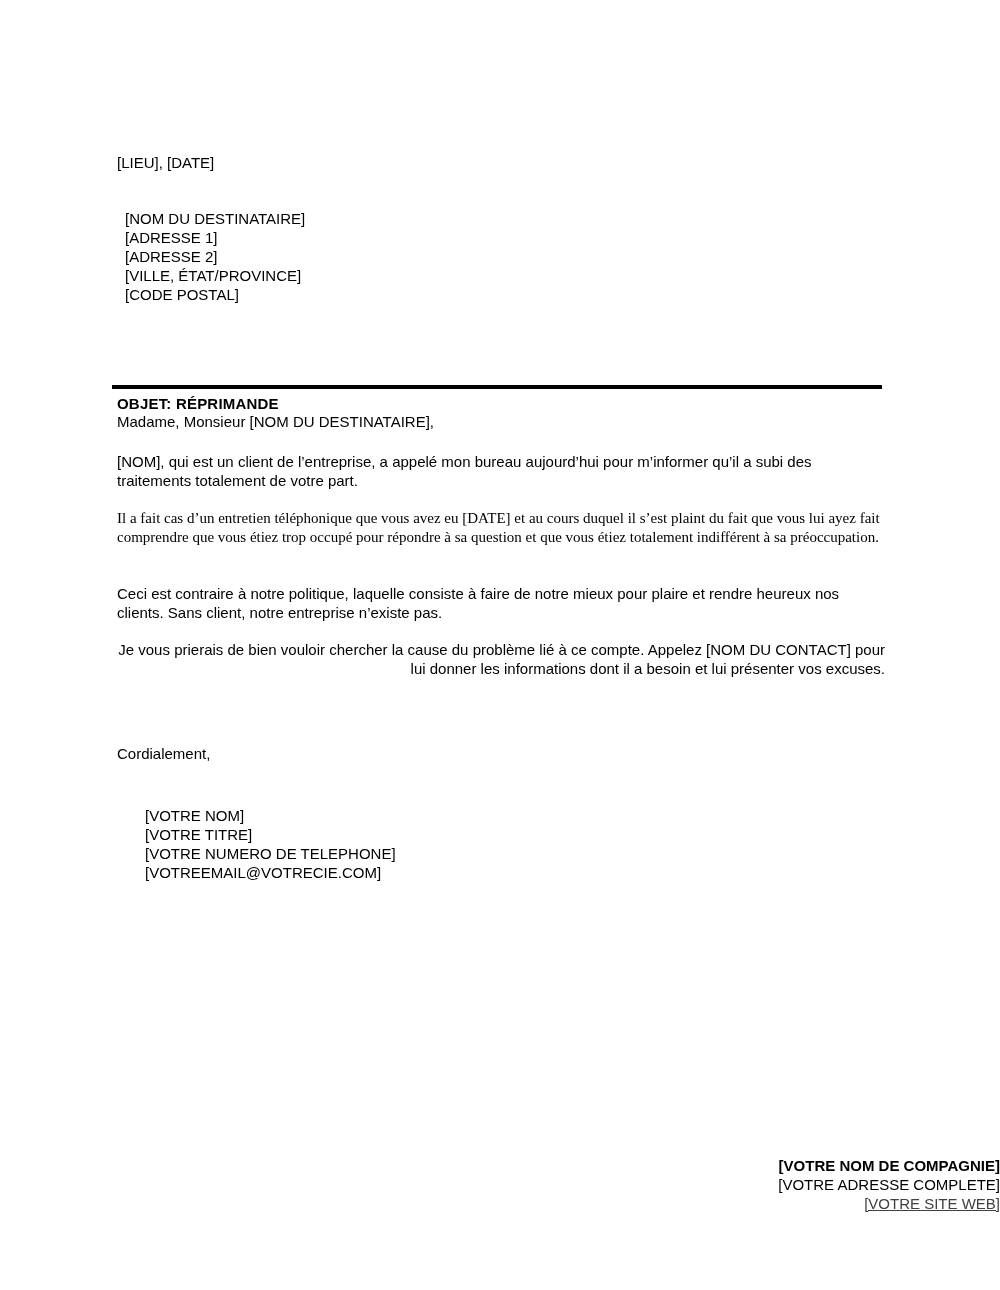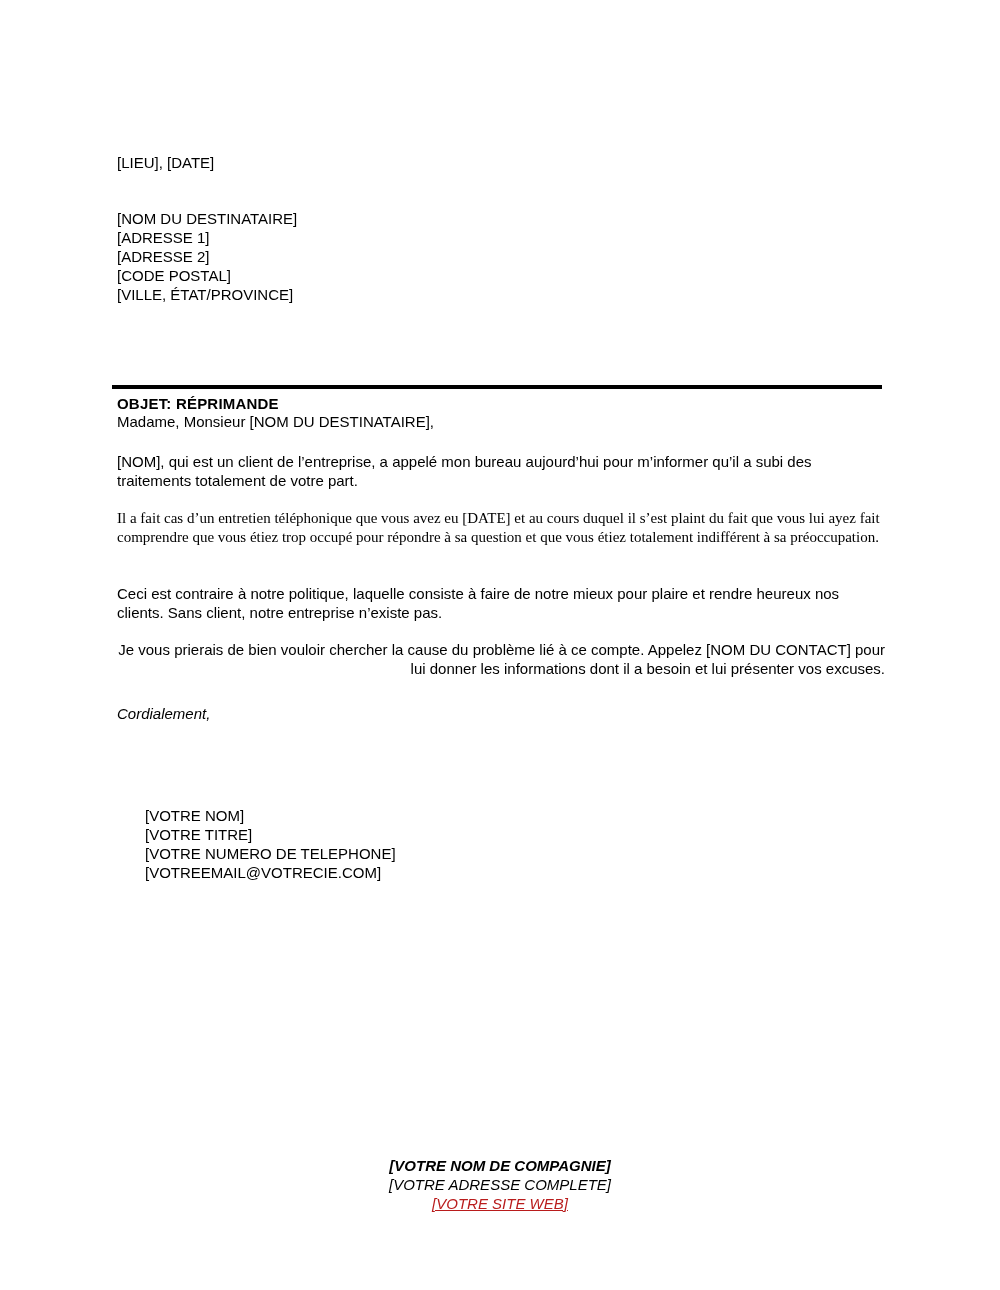"[NOM DU DESTINATAIRE]" .recipient { margin-left: none -> 8px }
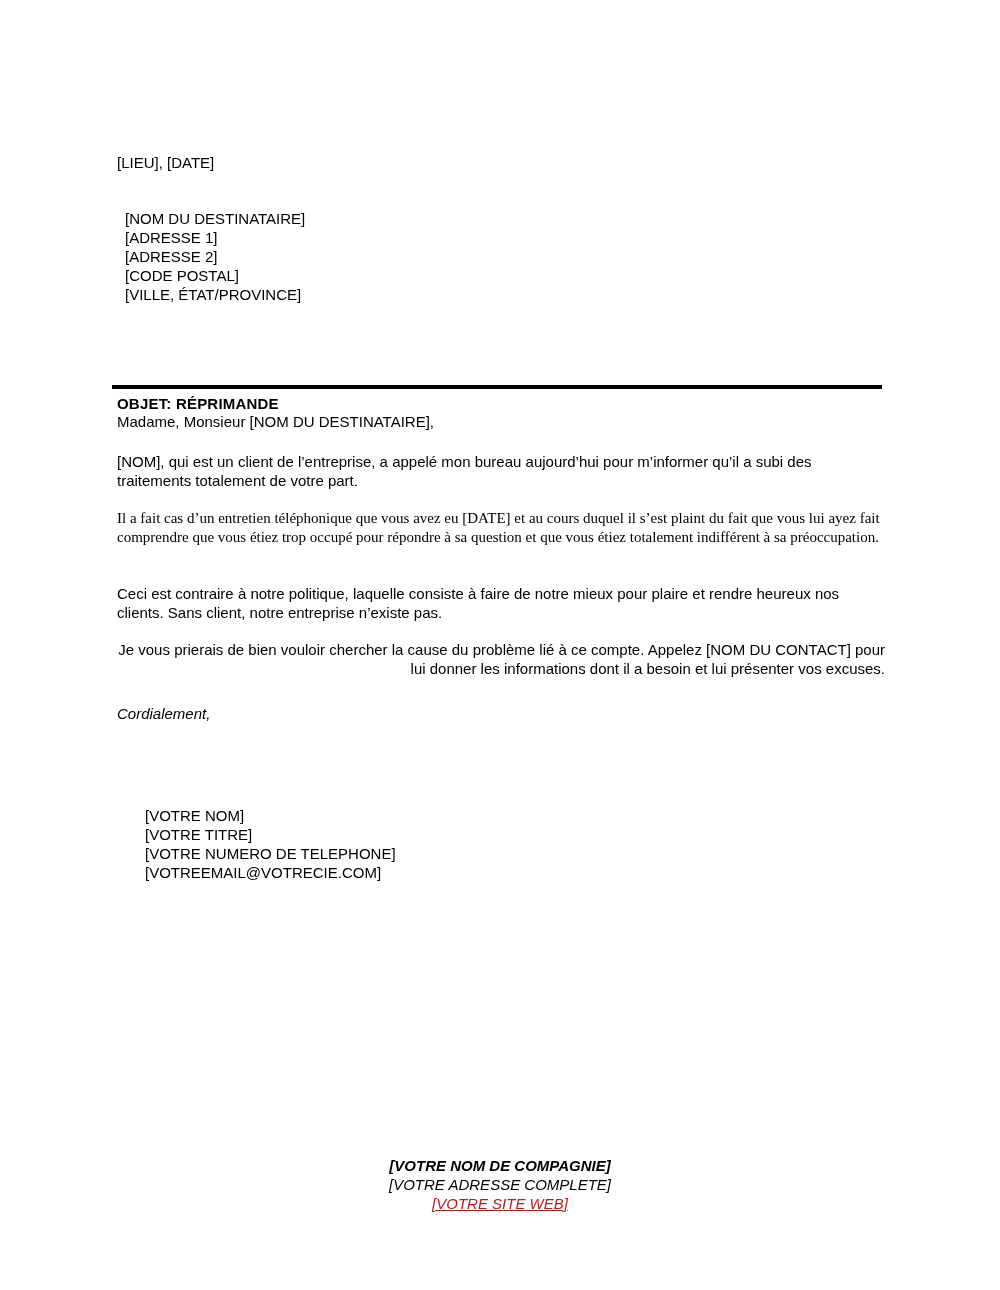"[CODE POSTAL]" div { order: before "[VILLE, ÉTAT/PROVINCE]" -> after "[VILLE, ÉTAT/PROVINCE]" }
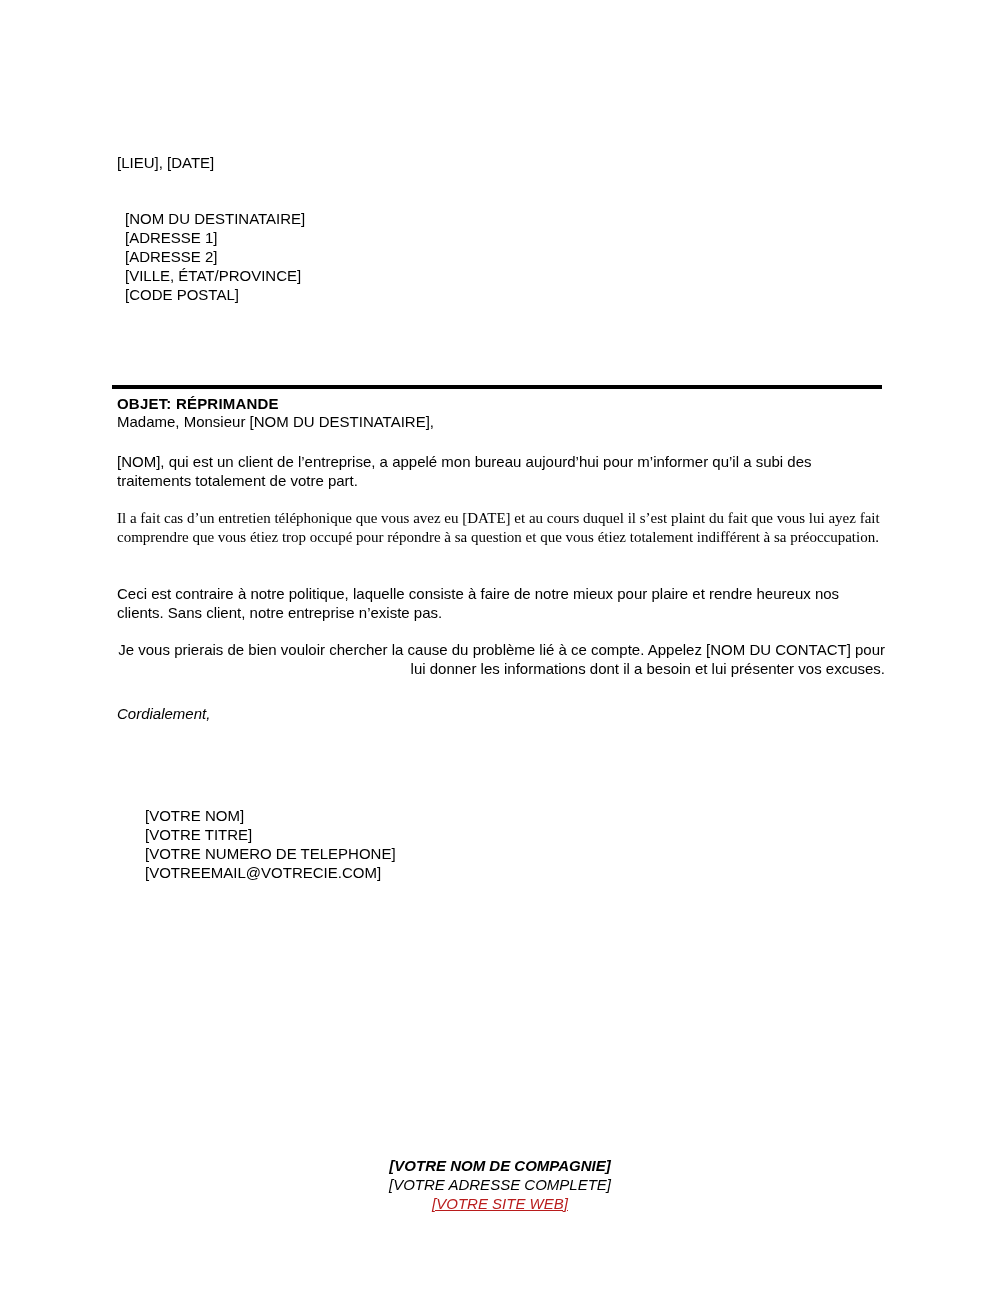"Cordialement," .closing { font-style: italic -> none; top: 704px -> 744px }
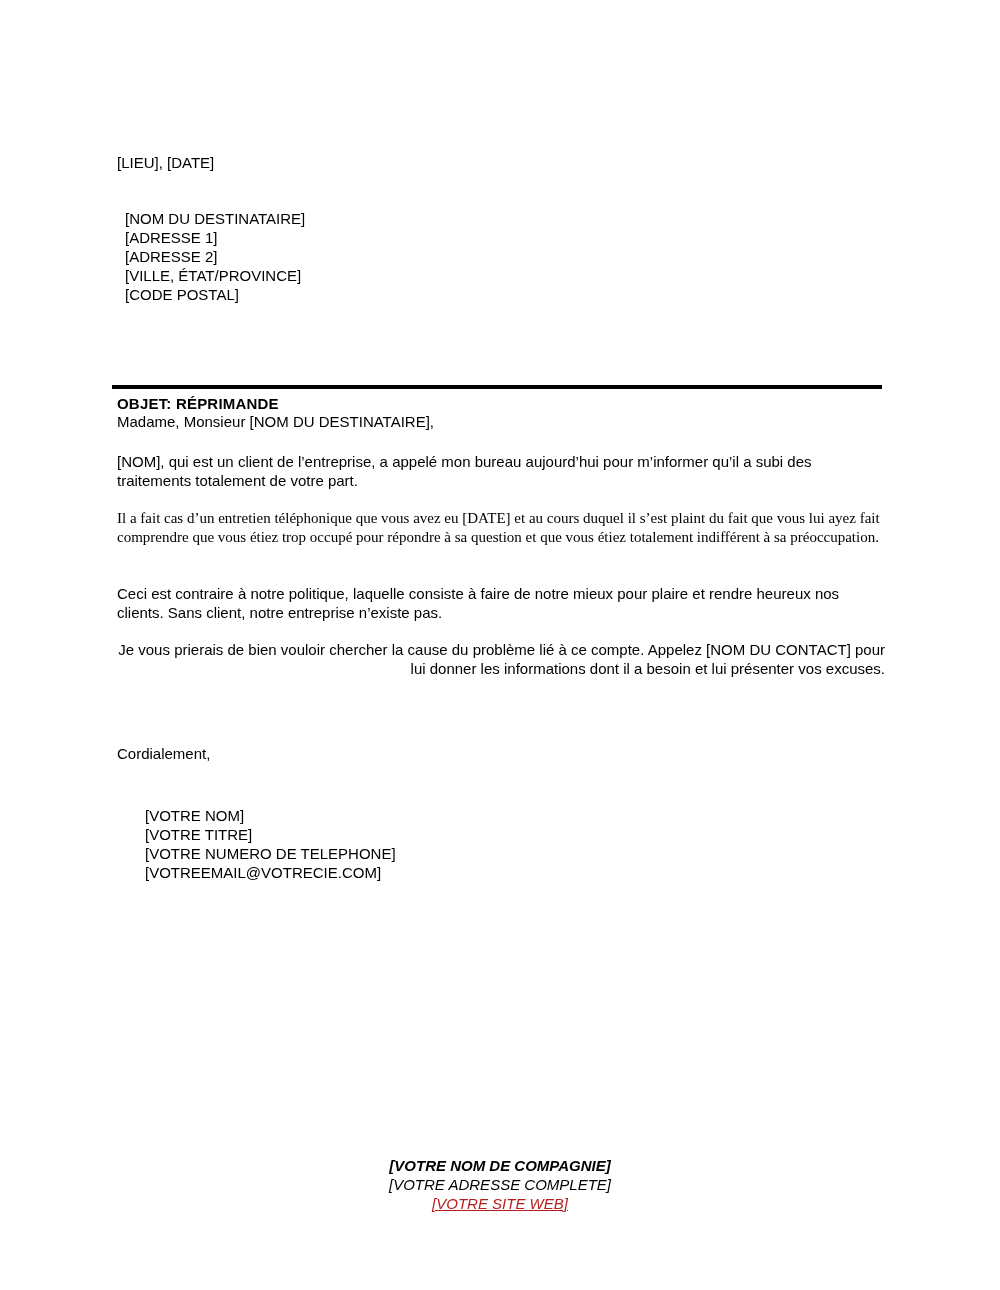"[VOTRE NOM DE COMPAGNIE]" .footer { font-style: italic -> none; text-align: center -> right }
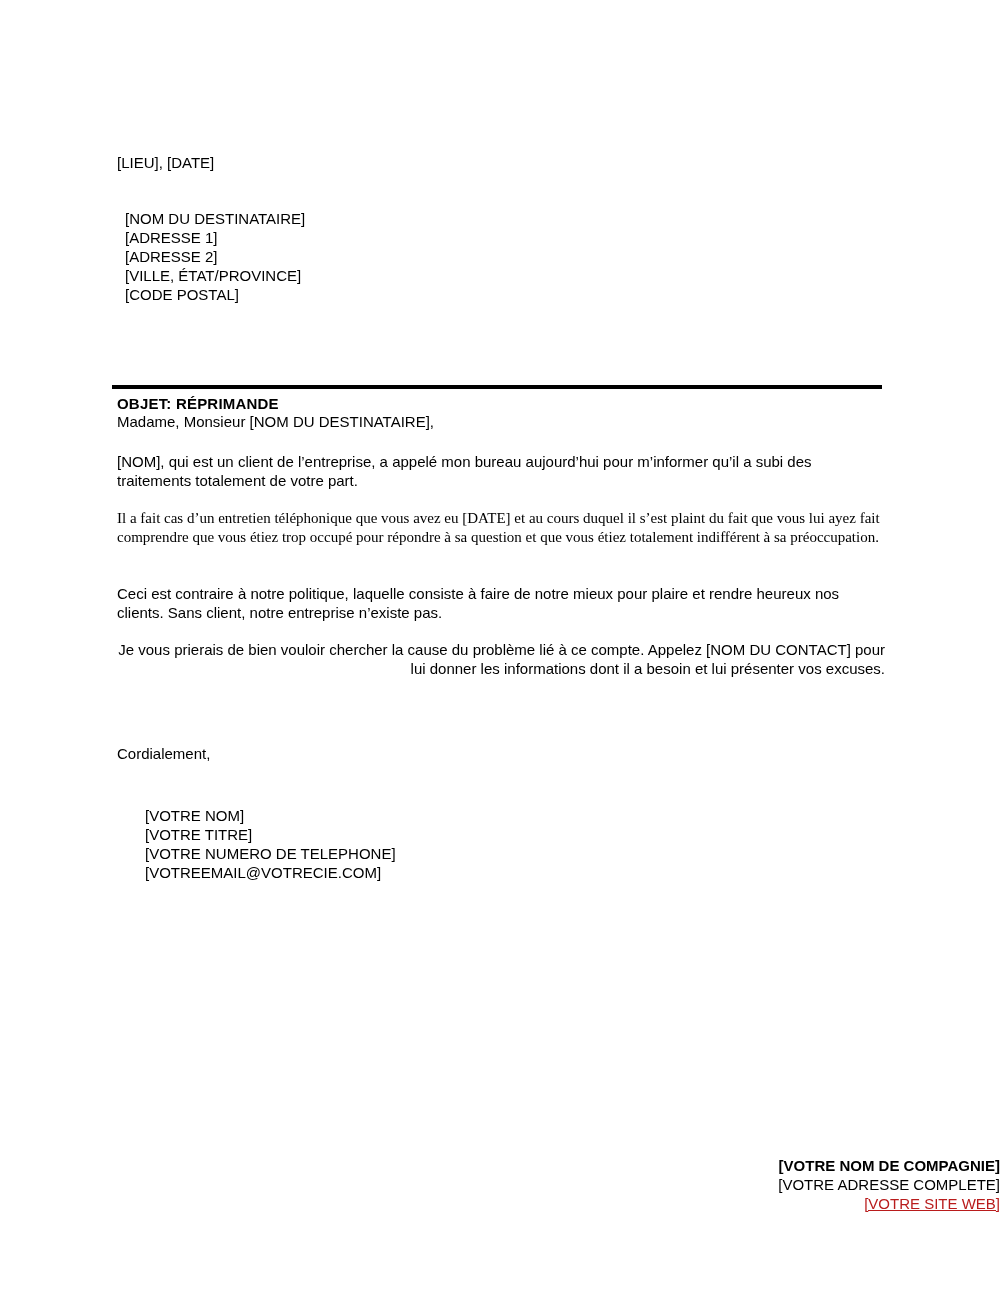"[VOTRE SITE WEB]" .footer a, .website-link { color: #b91c1c -> #404040 }
